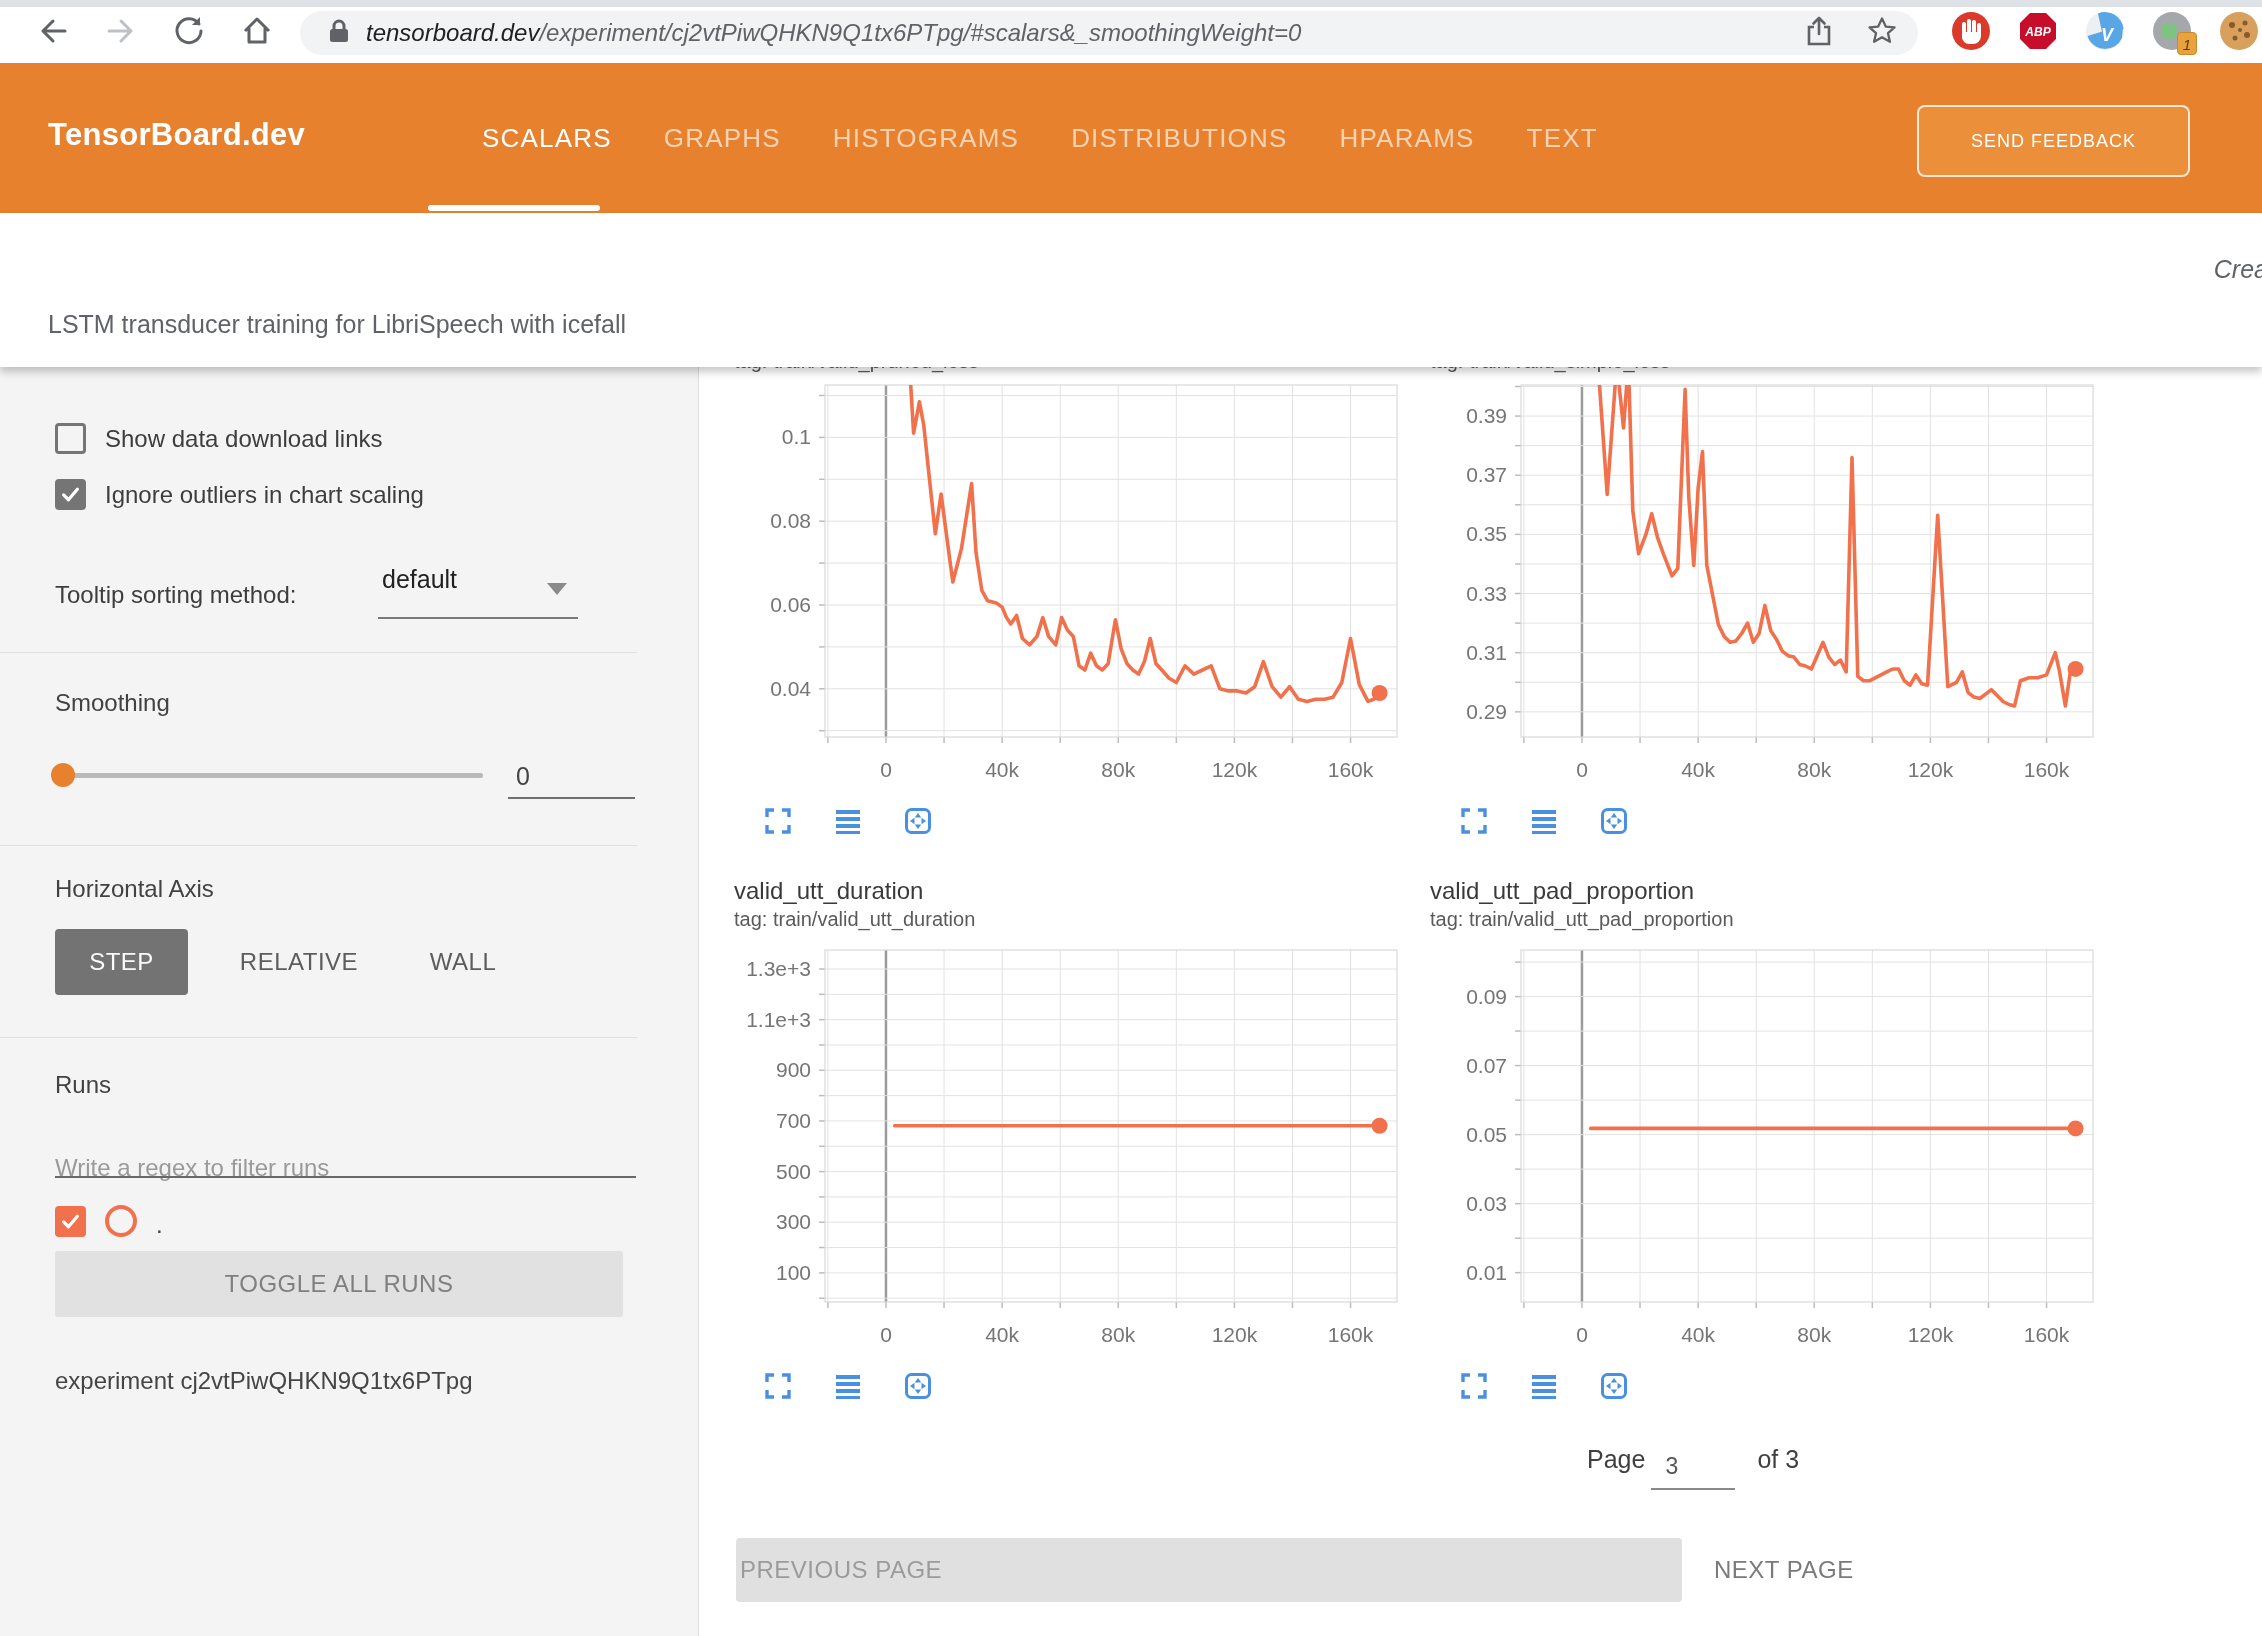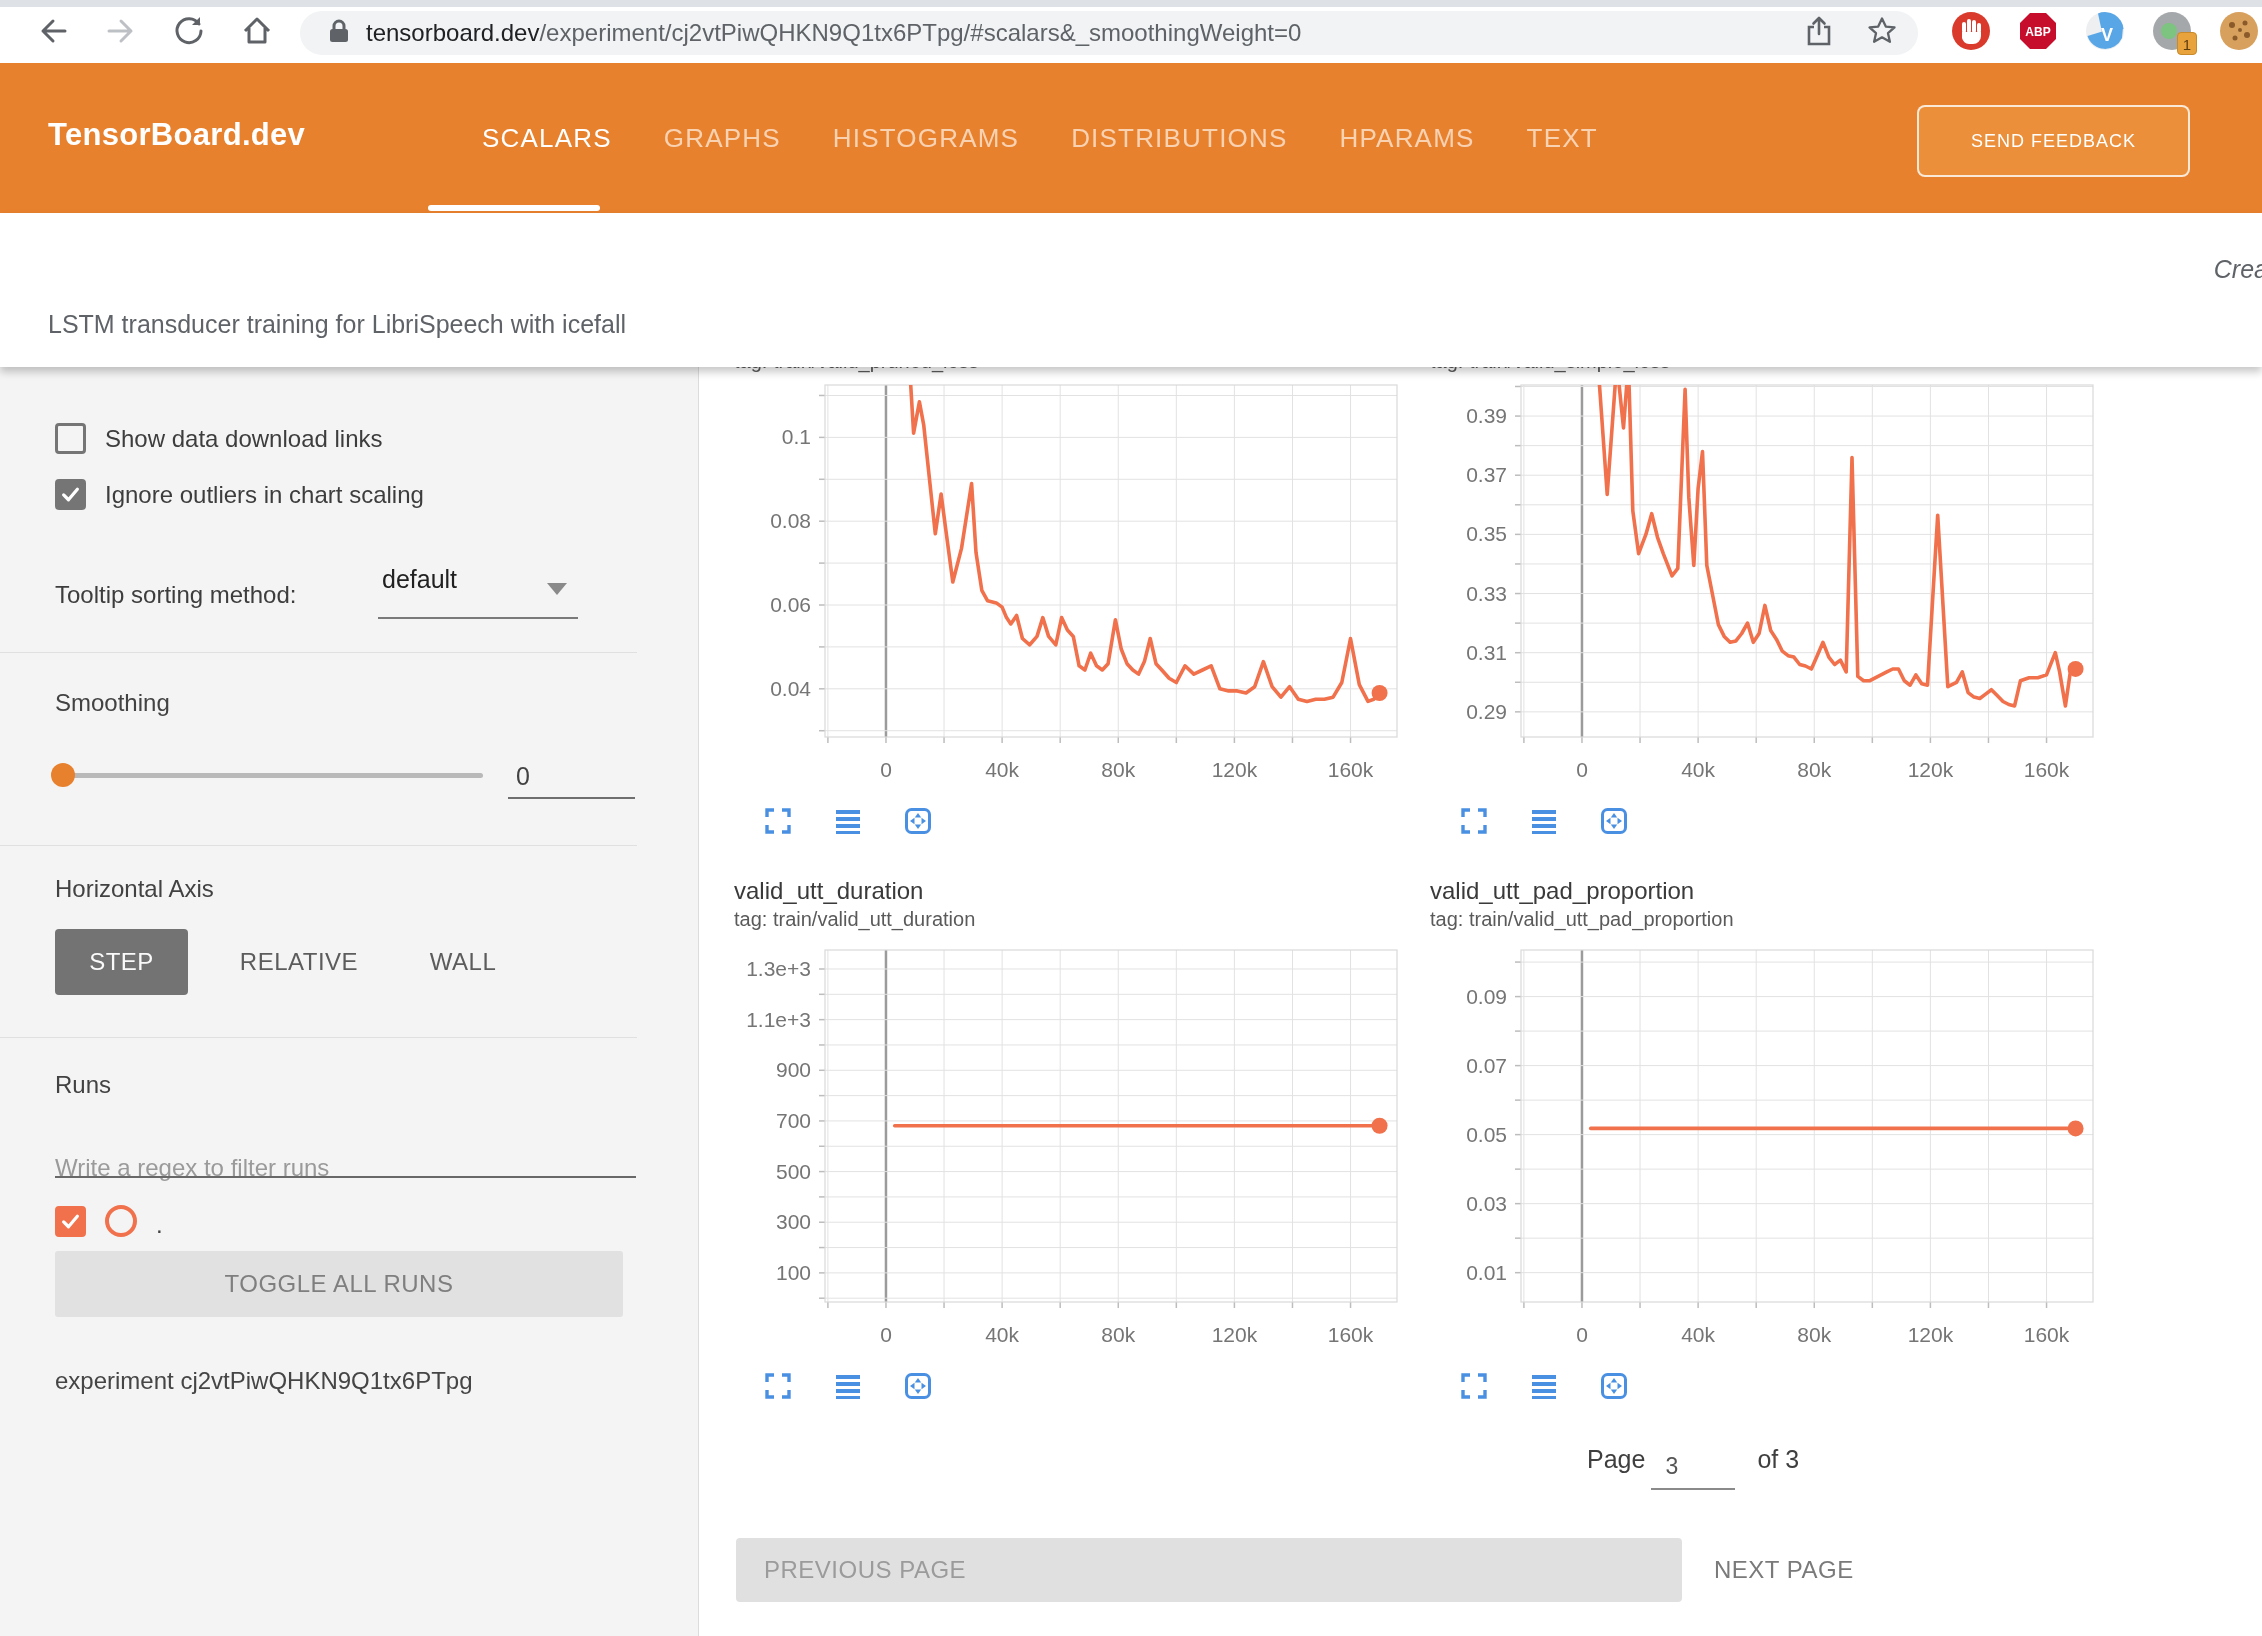"tensorboard.dev/experiment/cj2vtPiwQHKN9" .chrome { font-style: none -> italic }
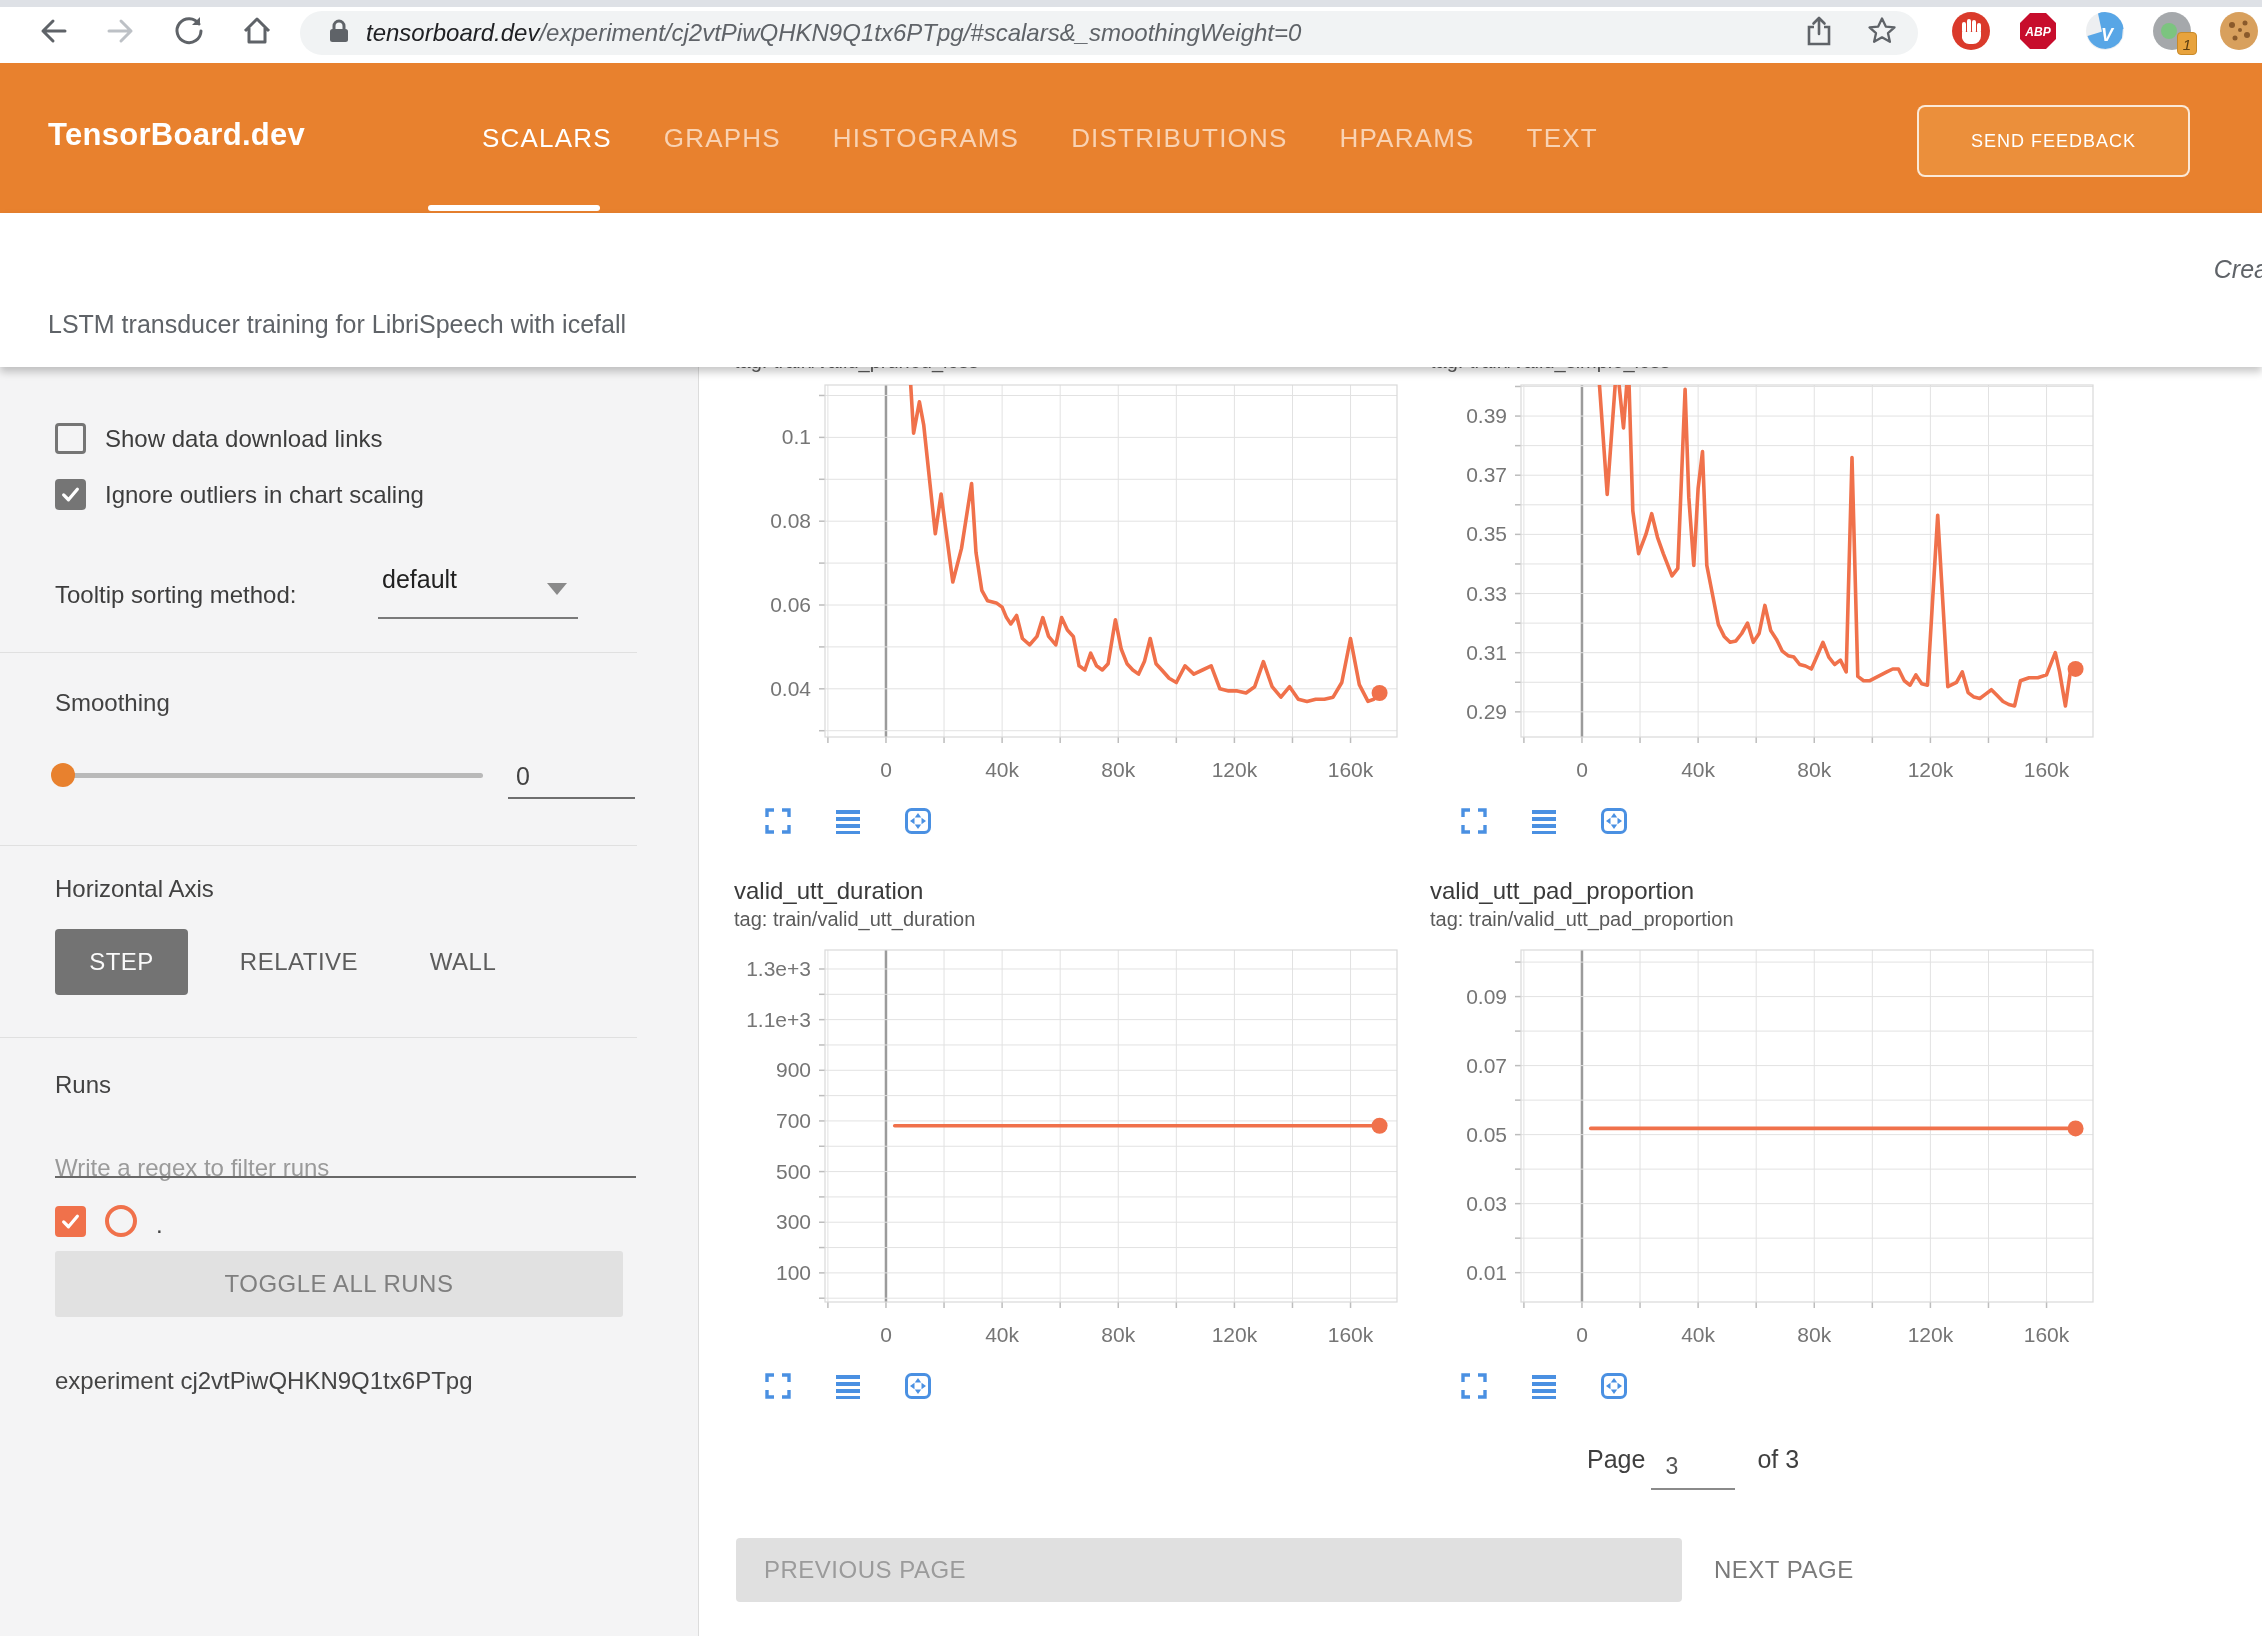"PREVIOUS PAGE" .prev-btn { padding-left: 28px -> 4px }
